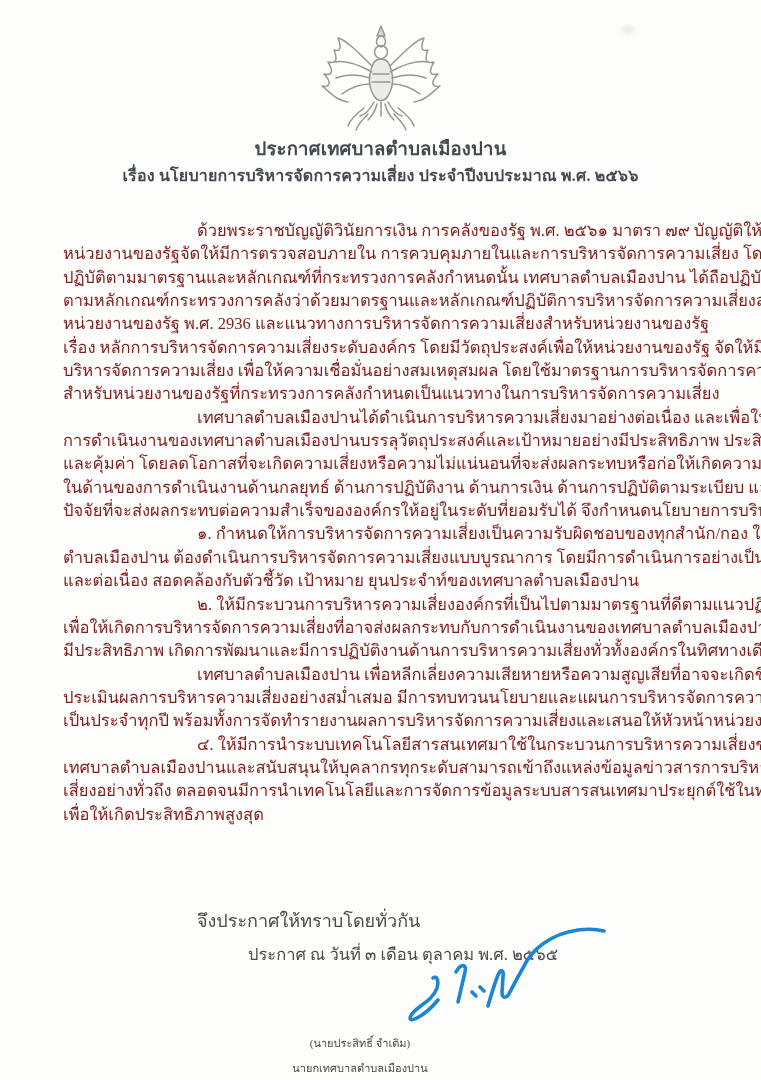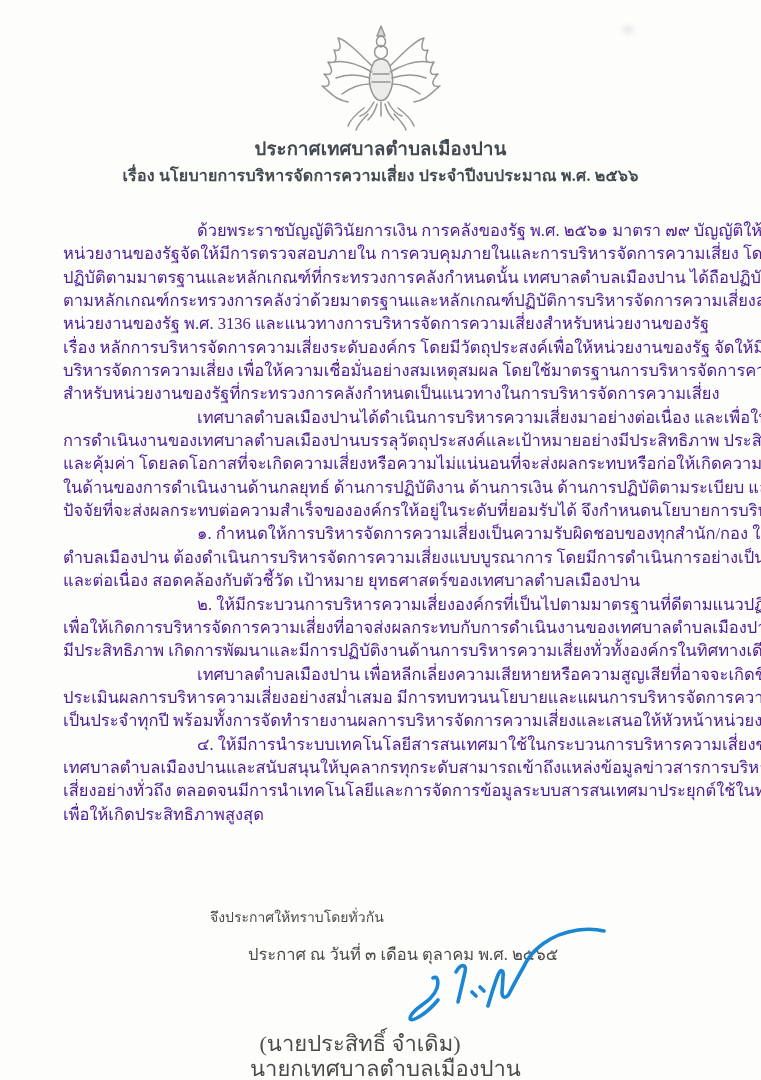"ด้วยพระราชบัญญัติวินัยการเงิน" .doc-body { color: #4c1d95 -> #7f1d1d }
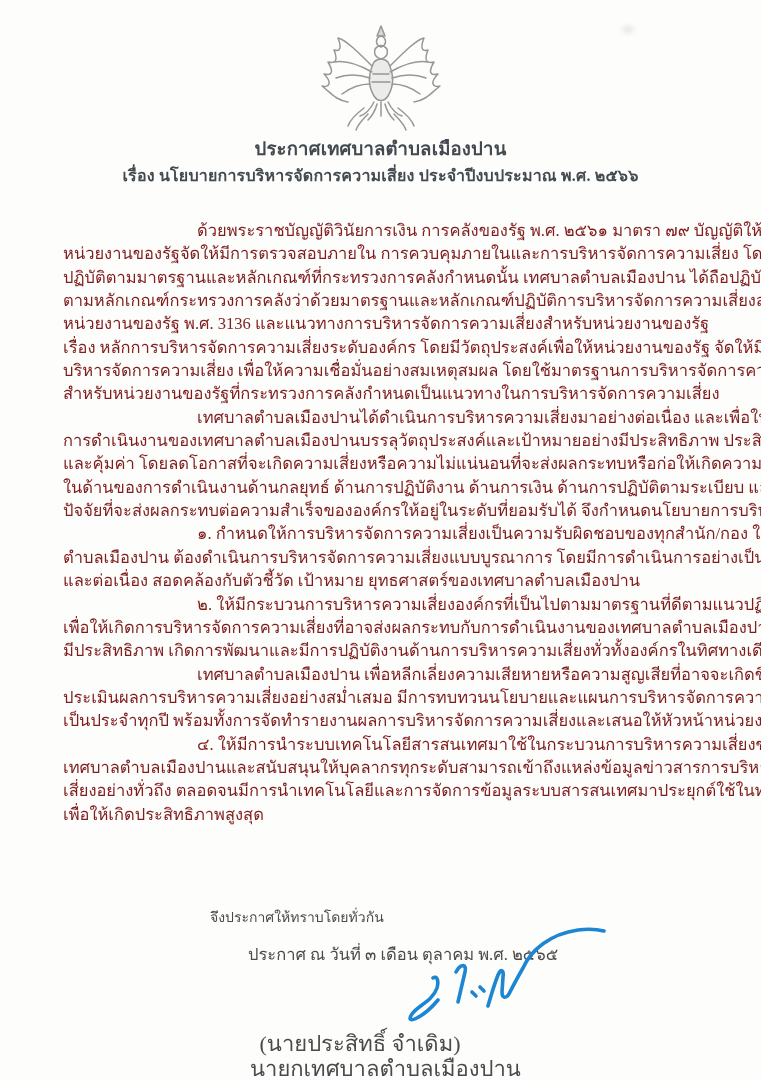"หน่วยงานของรัฐ พ.ศ. 3136" div.line { text: 3136 -> 2936 }
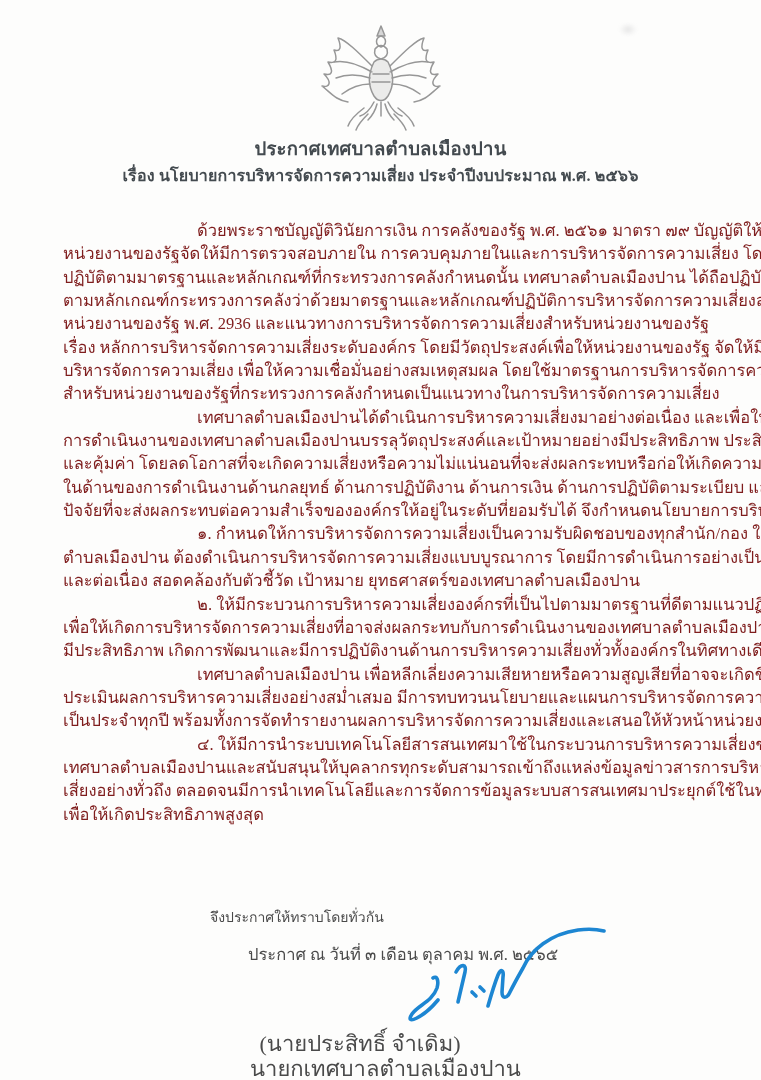"และต่อเนื่อง สอดคล้องกับตัวชี้วัด" div.line { text: ยุทธศาสตร์ของเทศบาลตำบลเมืองปาน -> ยุนประจำท์ของเทศบาลตำบลเมืองปาน }
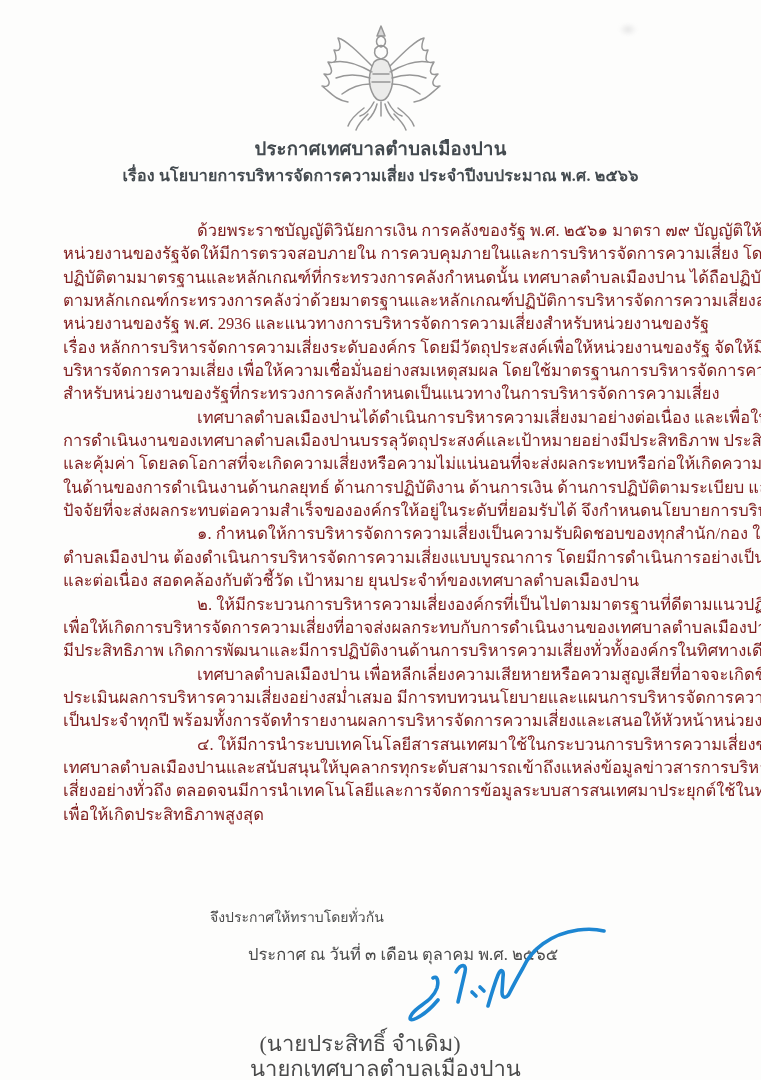"จึงประกาศให้ทราบโดยทั่วกัน" .closing-announce { font-size: 14px -> 18px; left: 210px -> 197px }
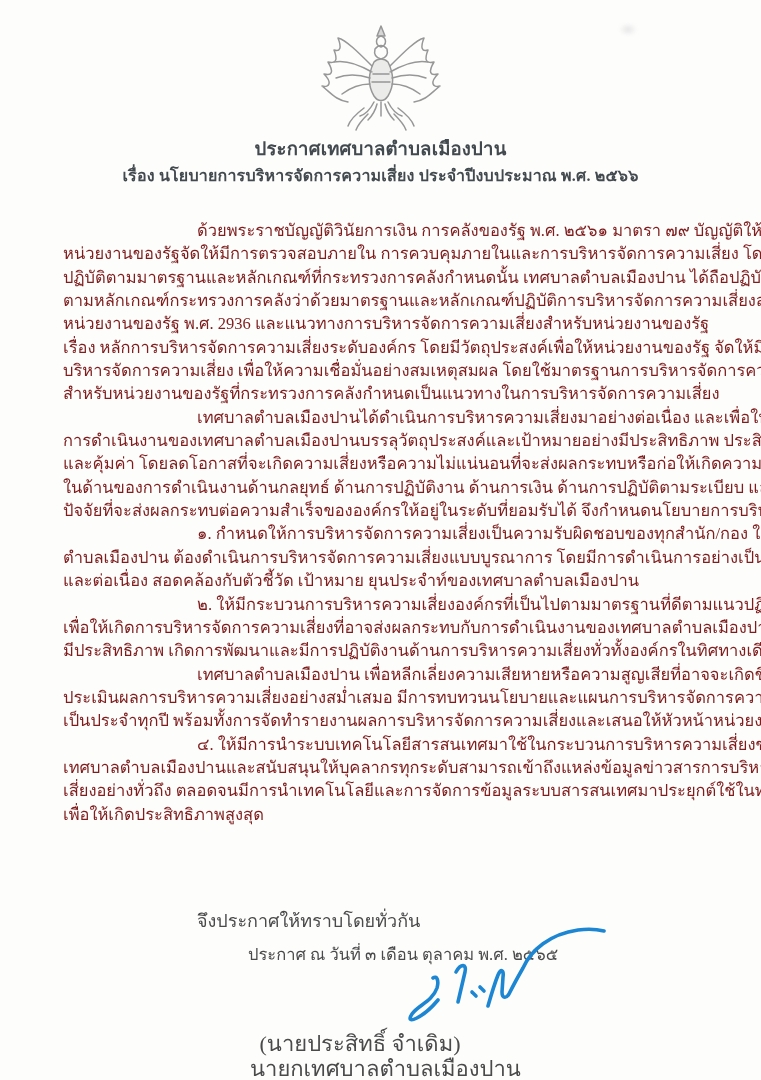"(นายประสิทธิ์ จำเดิม)" .signer-block { font-size: 22px -> 11px }
